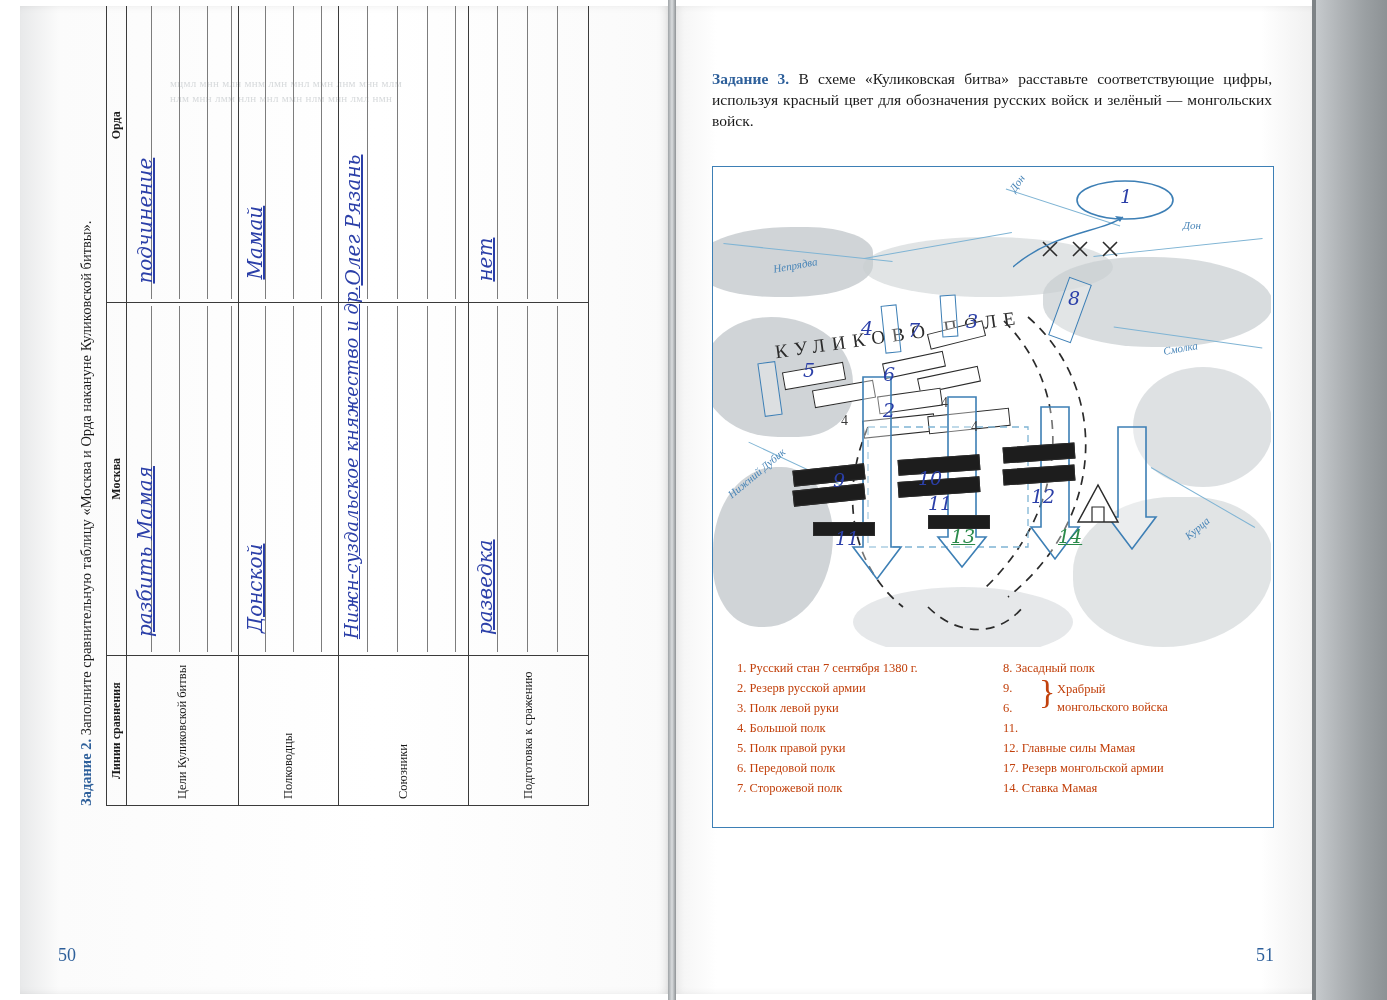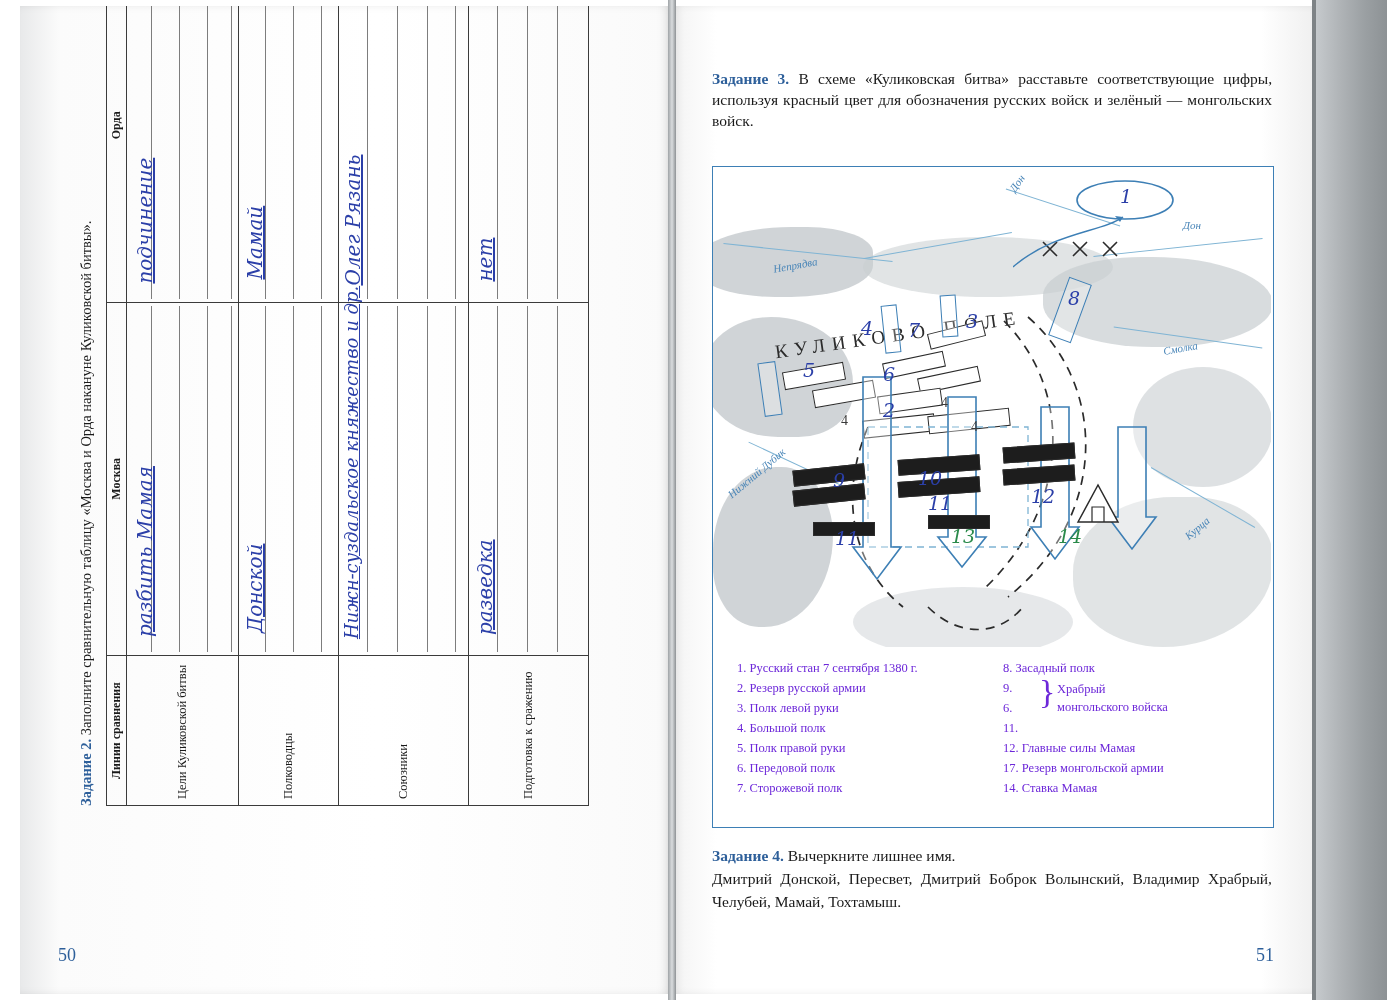"мцмл мнн млн мнм лмн" div.bleed { html: none -> <div> мцмл мнн млн мнм лмн мнл ммн лнм мнн млм<br>нлм мнн лмм нлн мнл ммн нлм мнн лмл нмн<br> </div> }
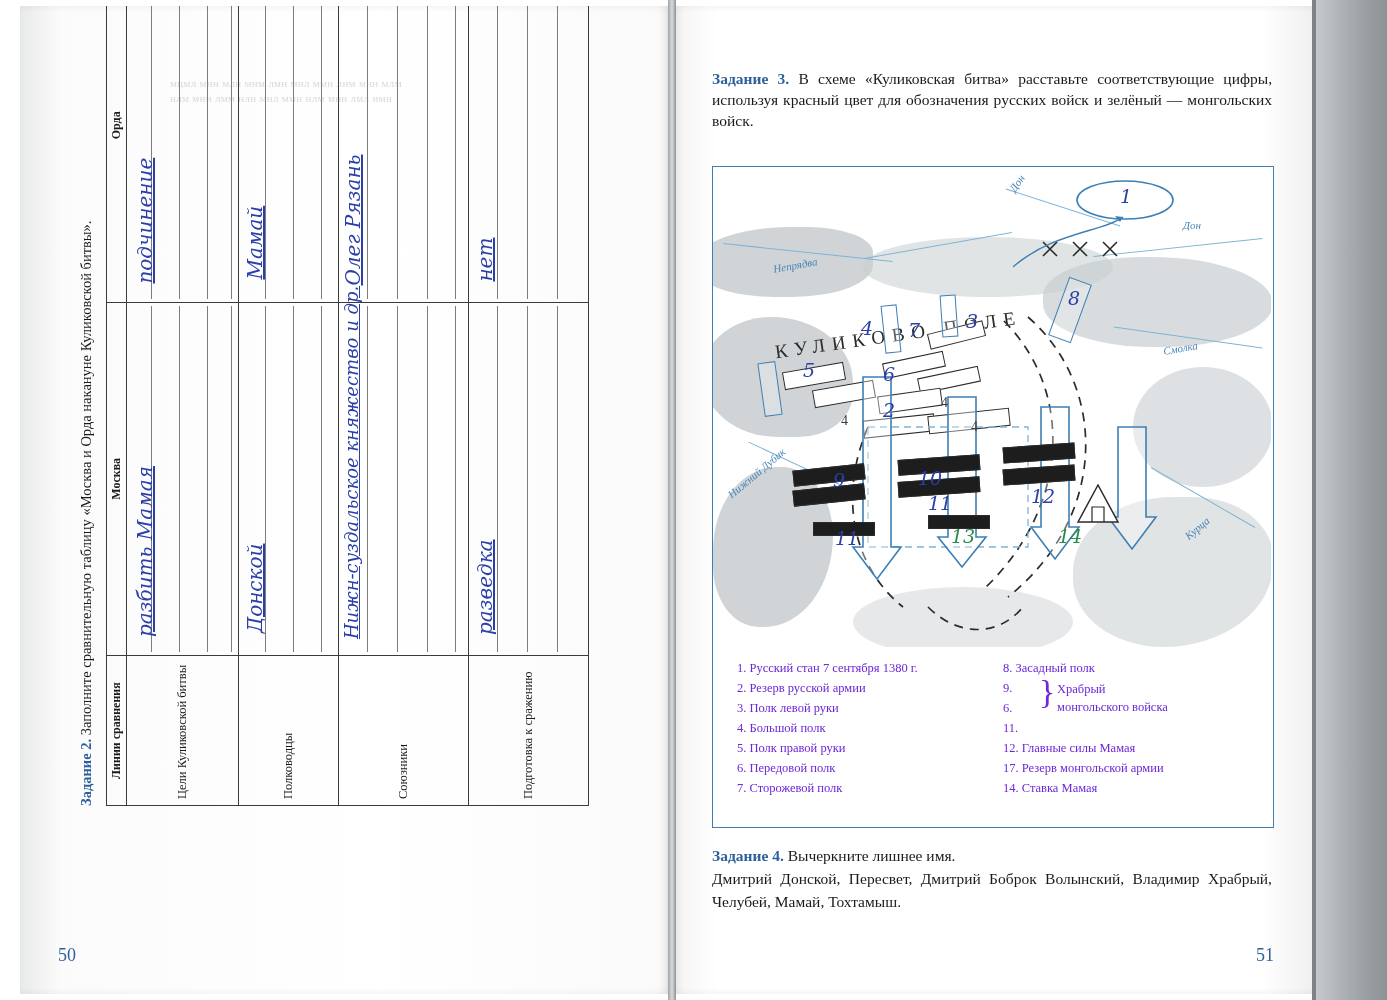"13" .num.g { text-decoration: none -> underline }
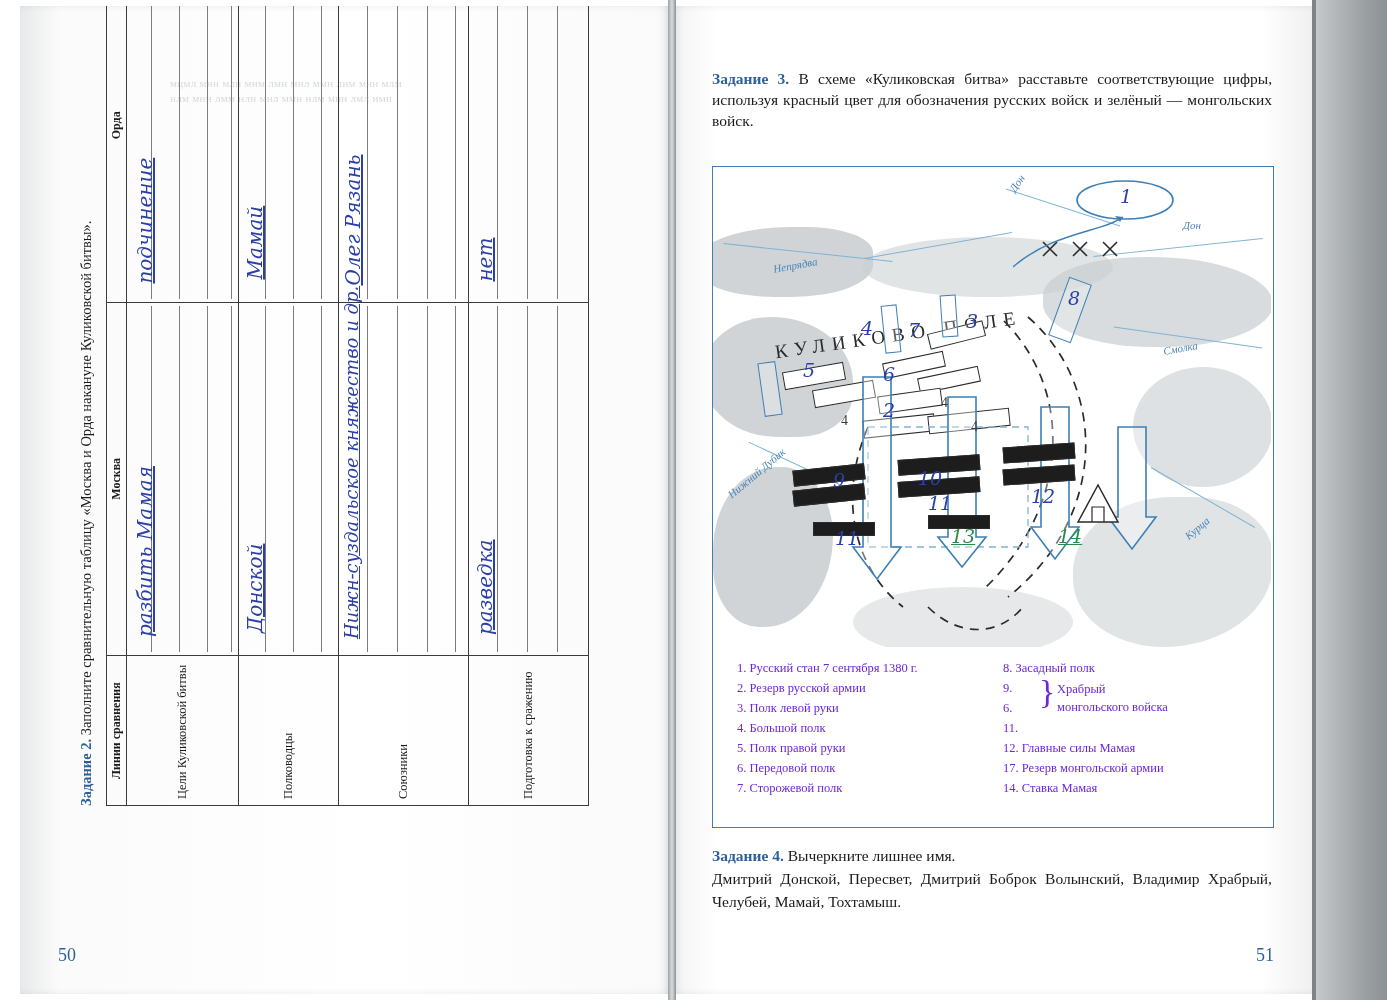"1. Русский стан 7 сентября" #legend { color: #6d28d9 -> #c2410c }
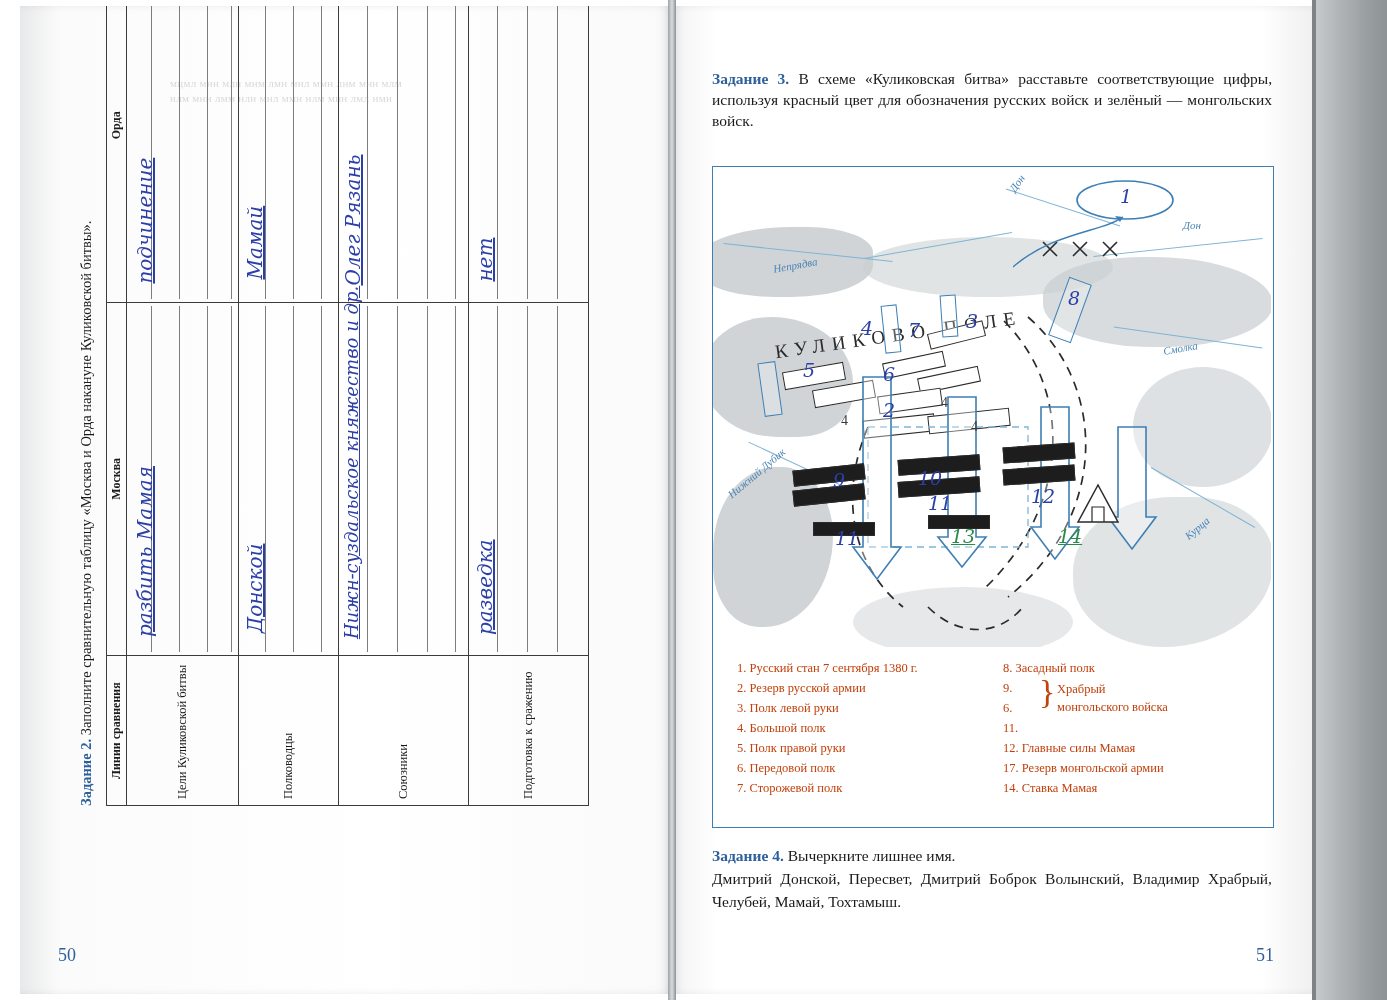"Задание 4. Вычеркните лишнее имя." div { html: <div> <span>Задание 4.</span> <span>Вычеркните лишнее имя.</span><br> <span>Дмитрий Донской, Пересвет, Дмитрий Боброк Волынский, Владимир Храбрый, Челубей, Мамай, Тохтамыш.</span> </div> -> none }
